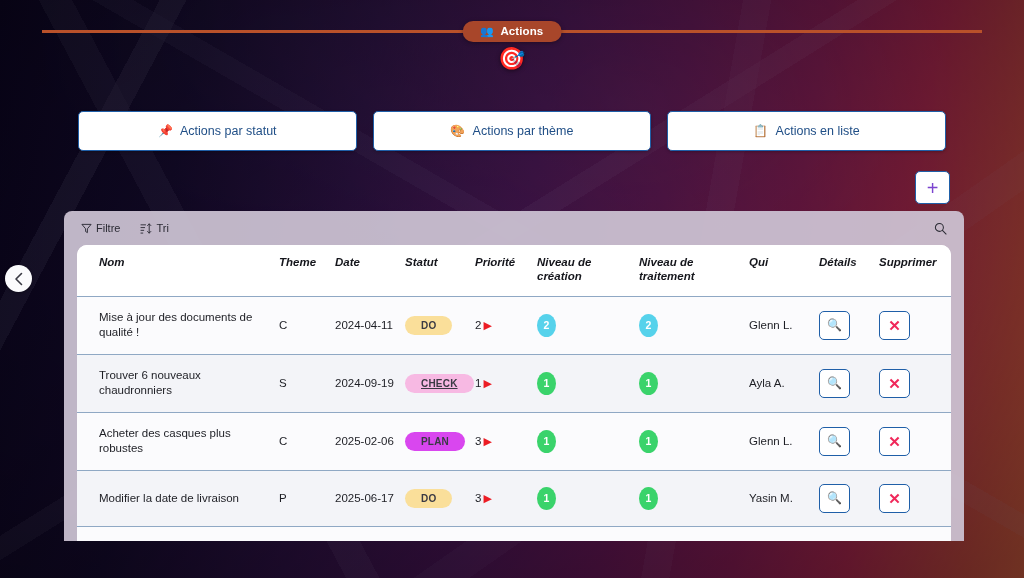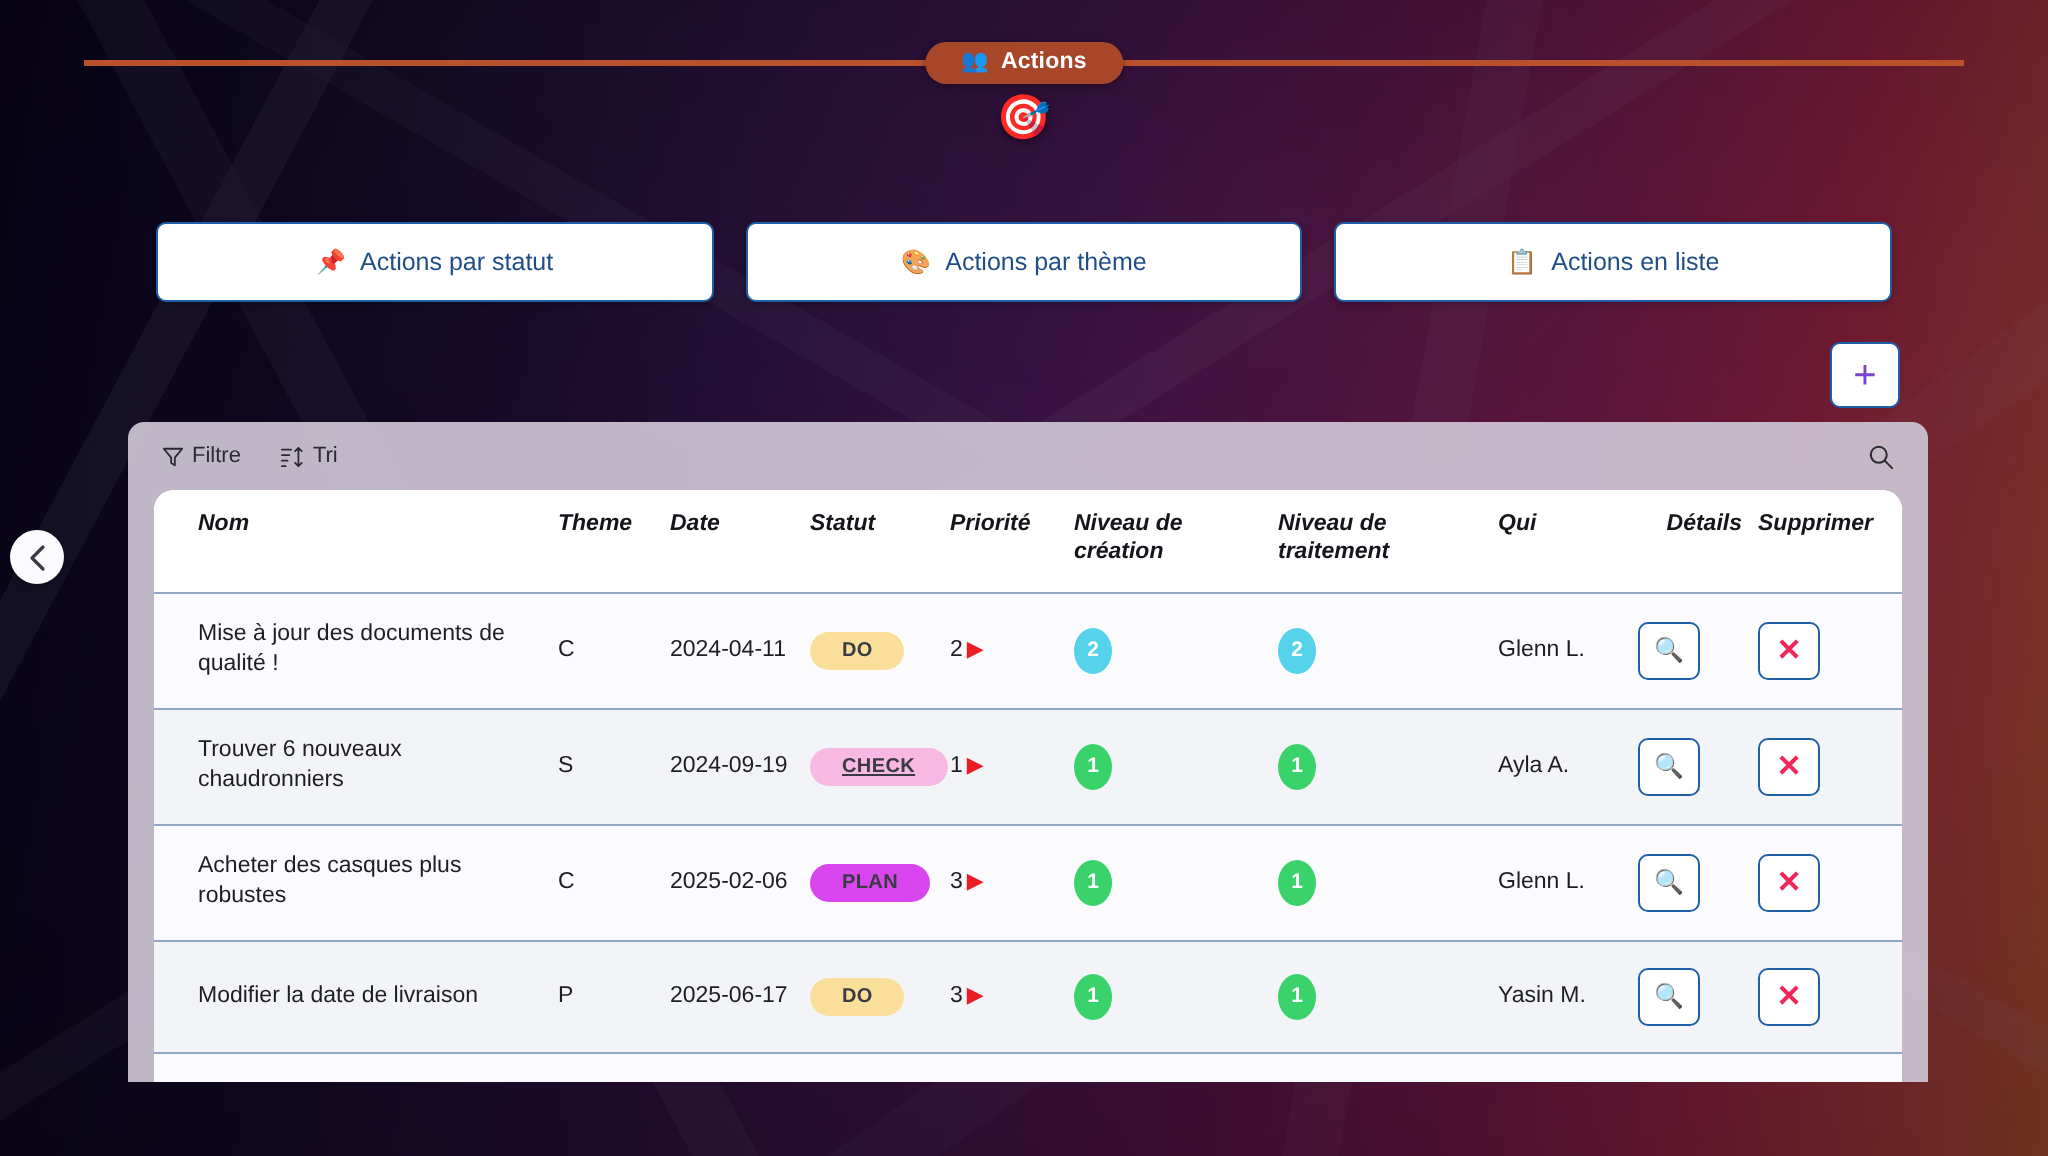"Détails" .c-details { text-align: right -> none }
